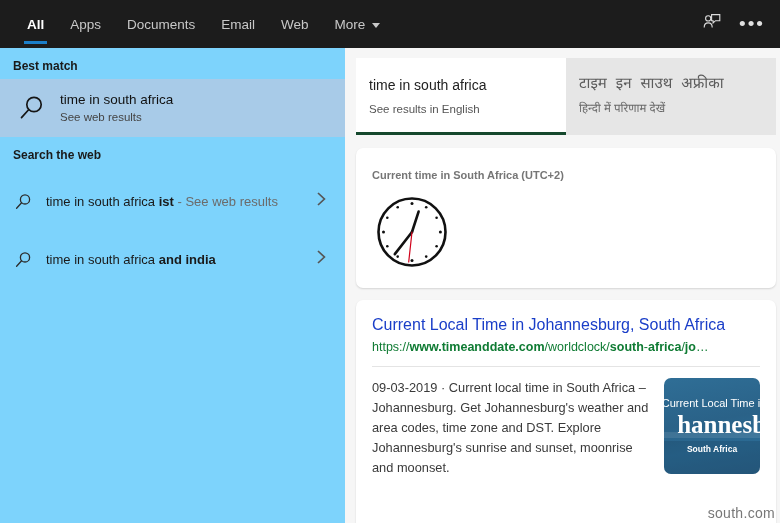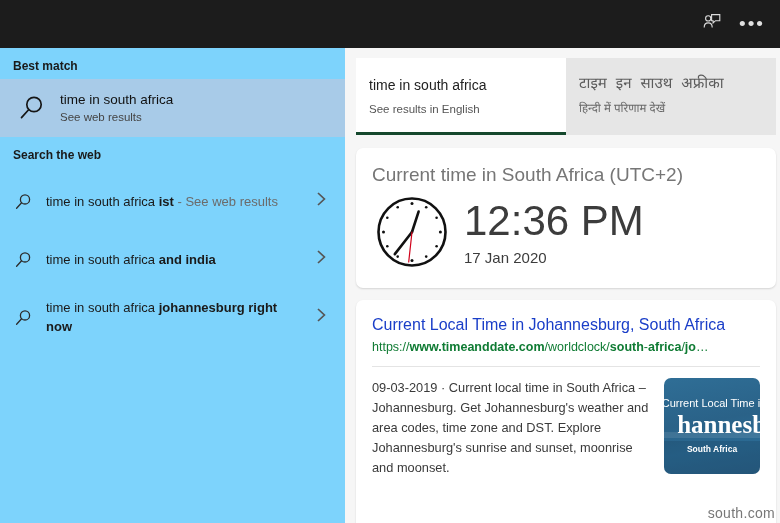"All" div.nav-tabs { html: none -> <div> <div> <span>All</span> </div> <div> <span>Apps</span> </div> <div> <span>Documents</span> </div> <div> <span>Email</span> </div> <div> <span>Web</span> </div> <div> <span>More</span> <span></span> </div> </div> }
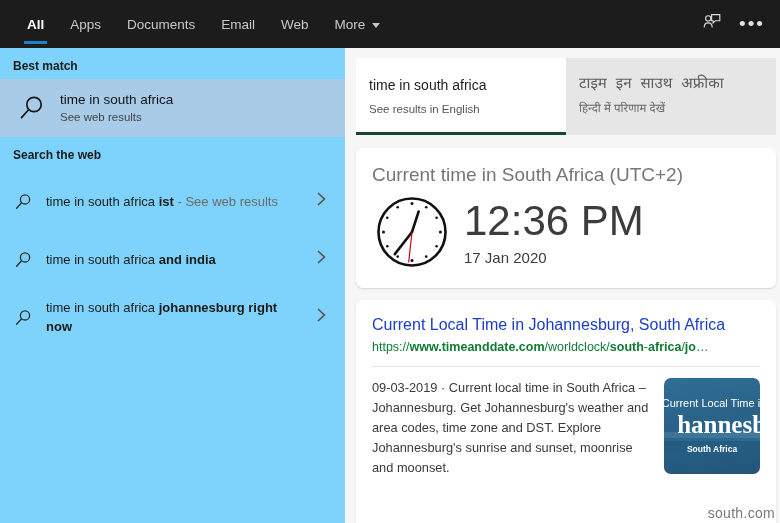"Current time in South Africa" .tc-head { font-size: 19px -> 11px; font-weight: none -> bold }
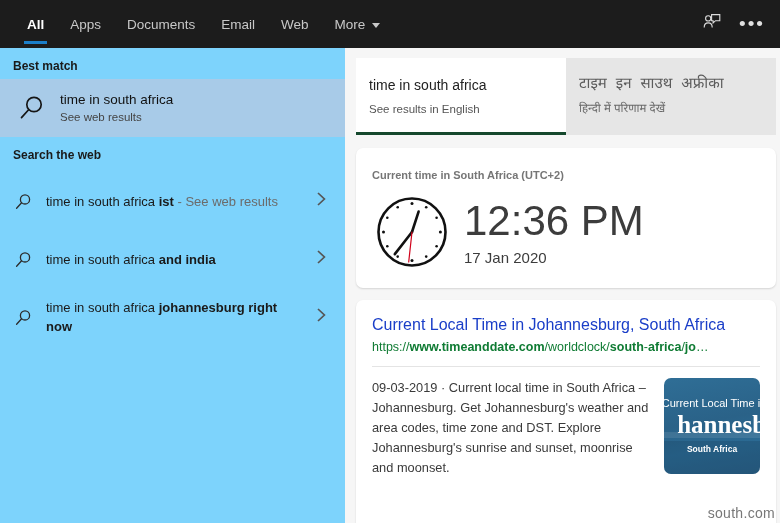"12:36 PM" div.tc-right { html: <div> <div>12:36 PM</div> <div>17 Jan 2020</div> </div> -> none }
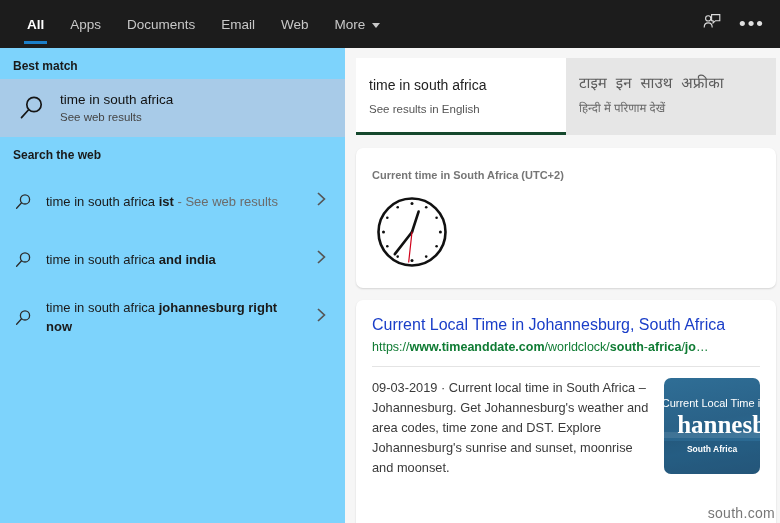"time in south africa johannesburg" div.sug-item { html: <div> <div> <svg> <circle></circle> <line></line> </svg> </div> <div><span>time in south africa </span><b>johannesburg right now</b><span></span></div> <div> <svg> <polyline></polyline> </svg> </div> </div> -> none }
